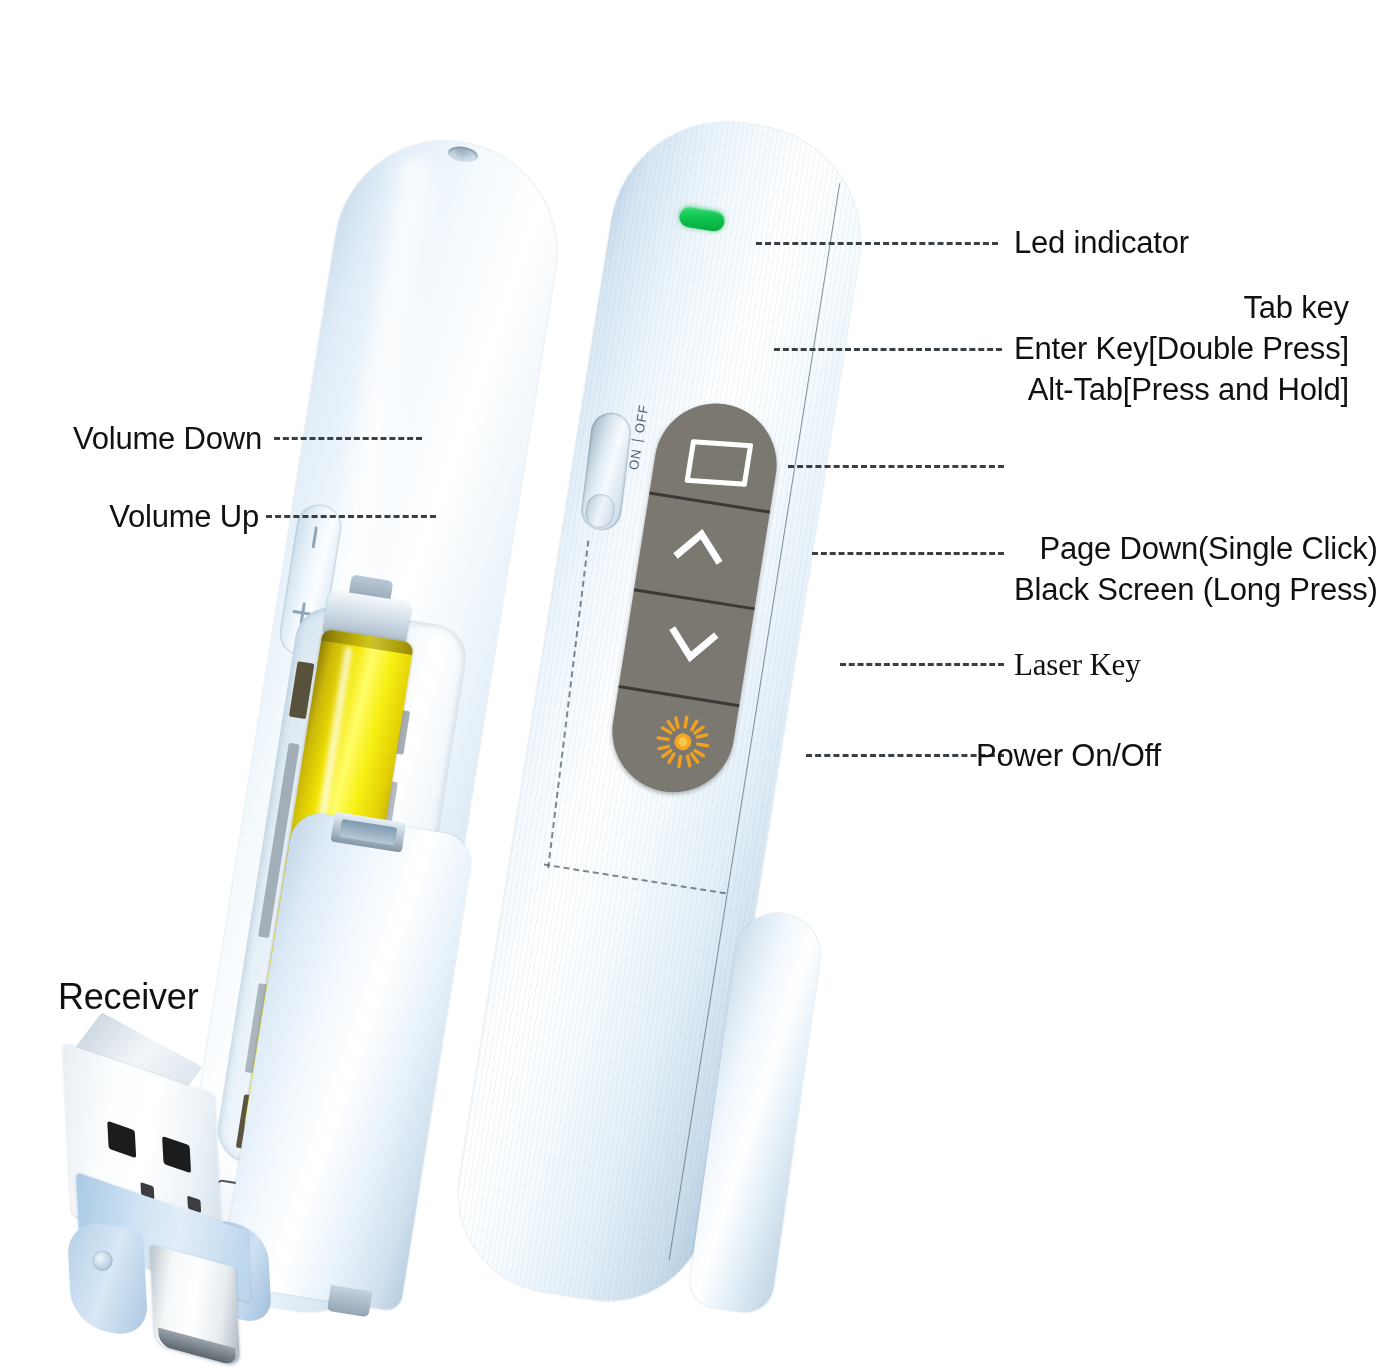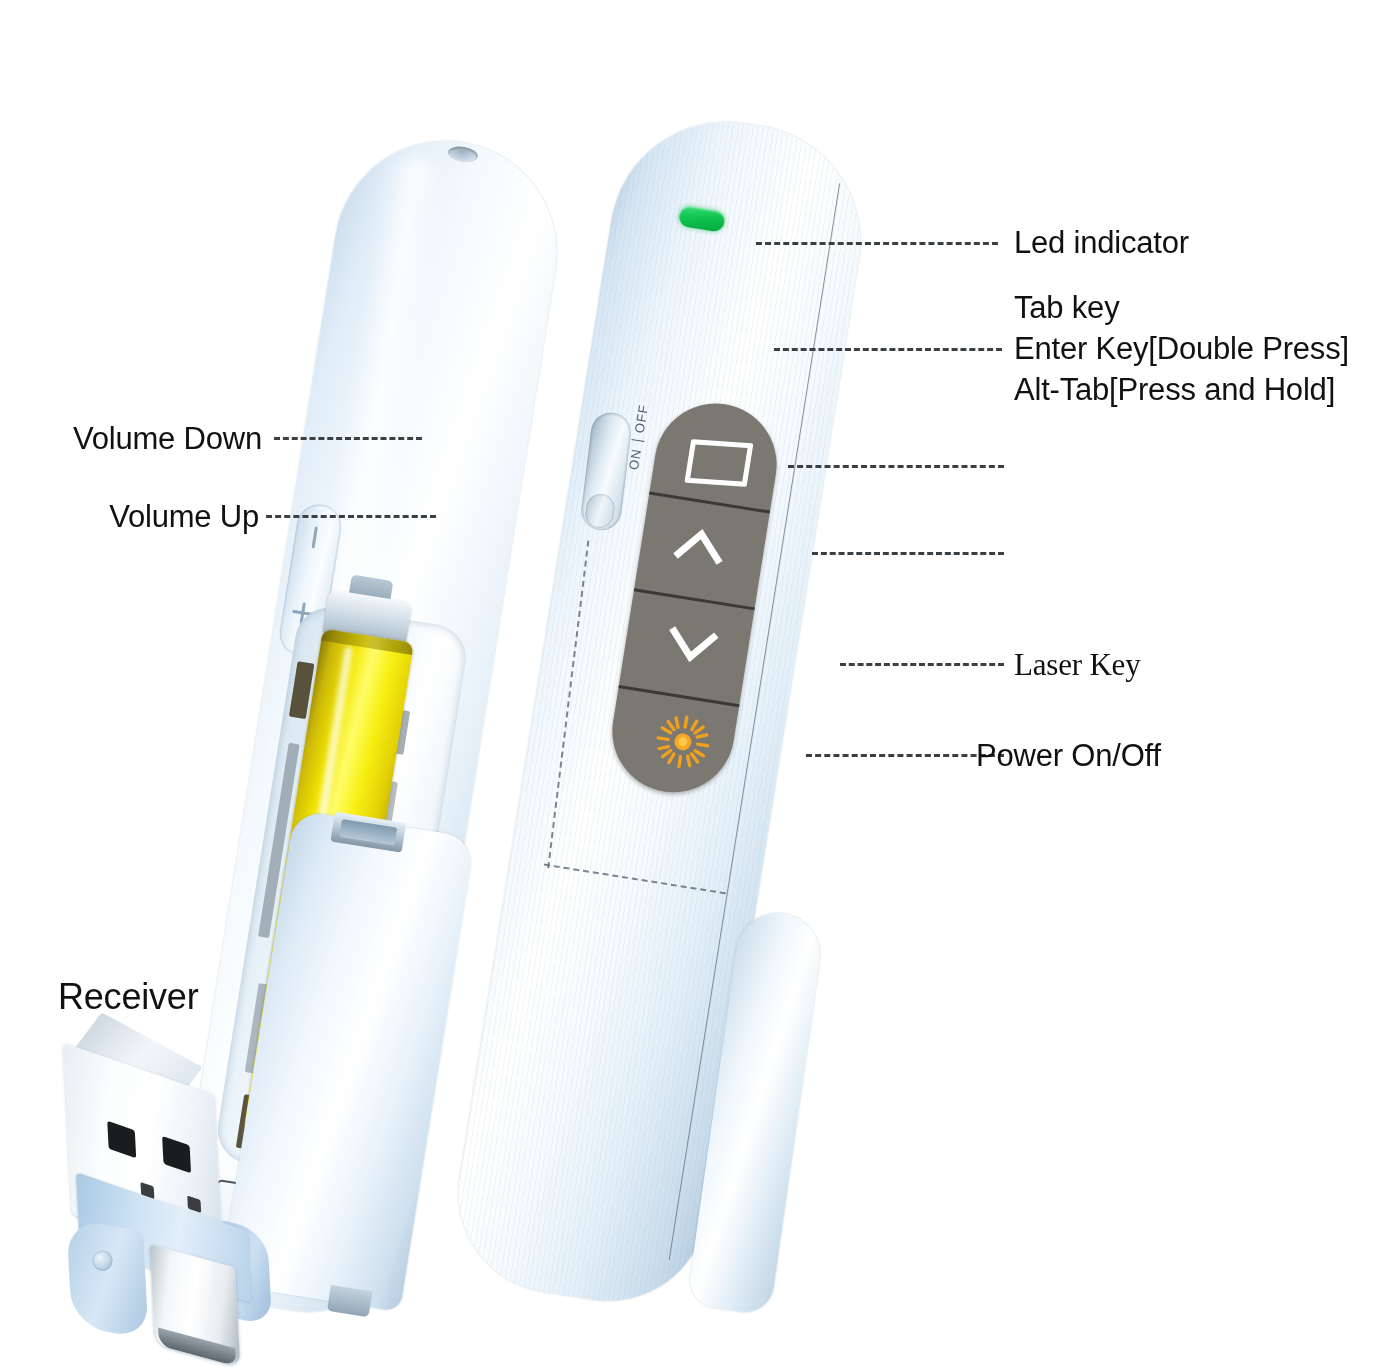"Led indicator" .label.right { text-align: left -> right }
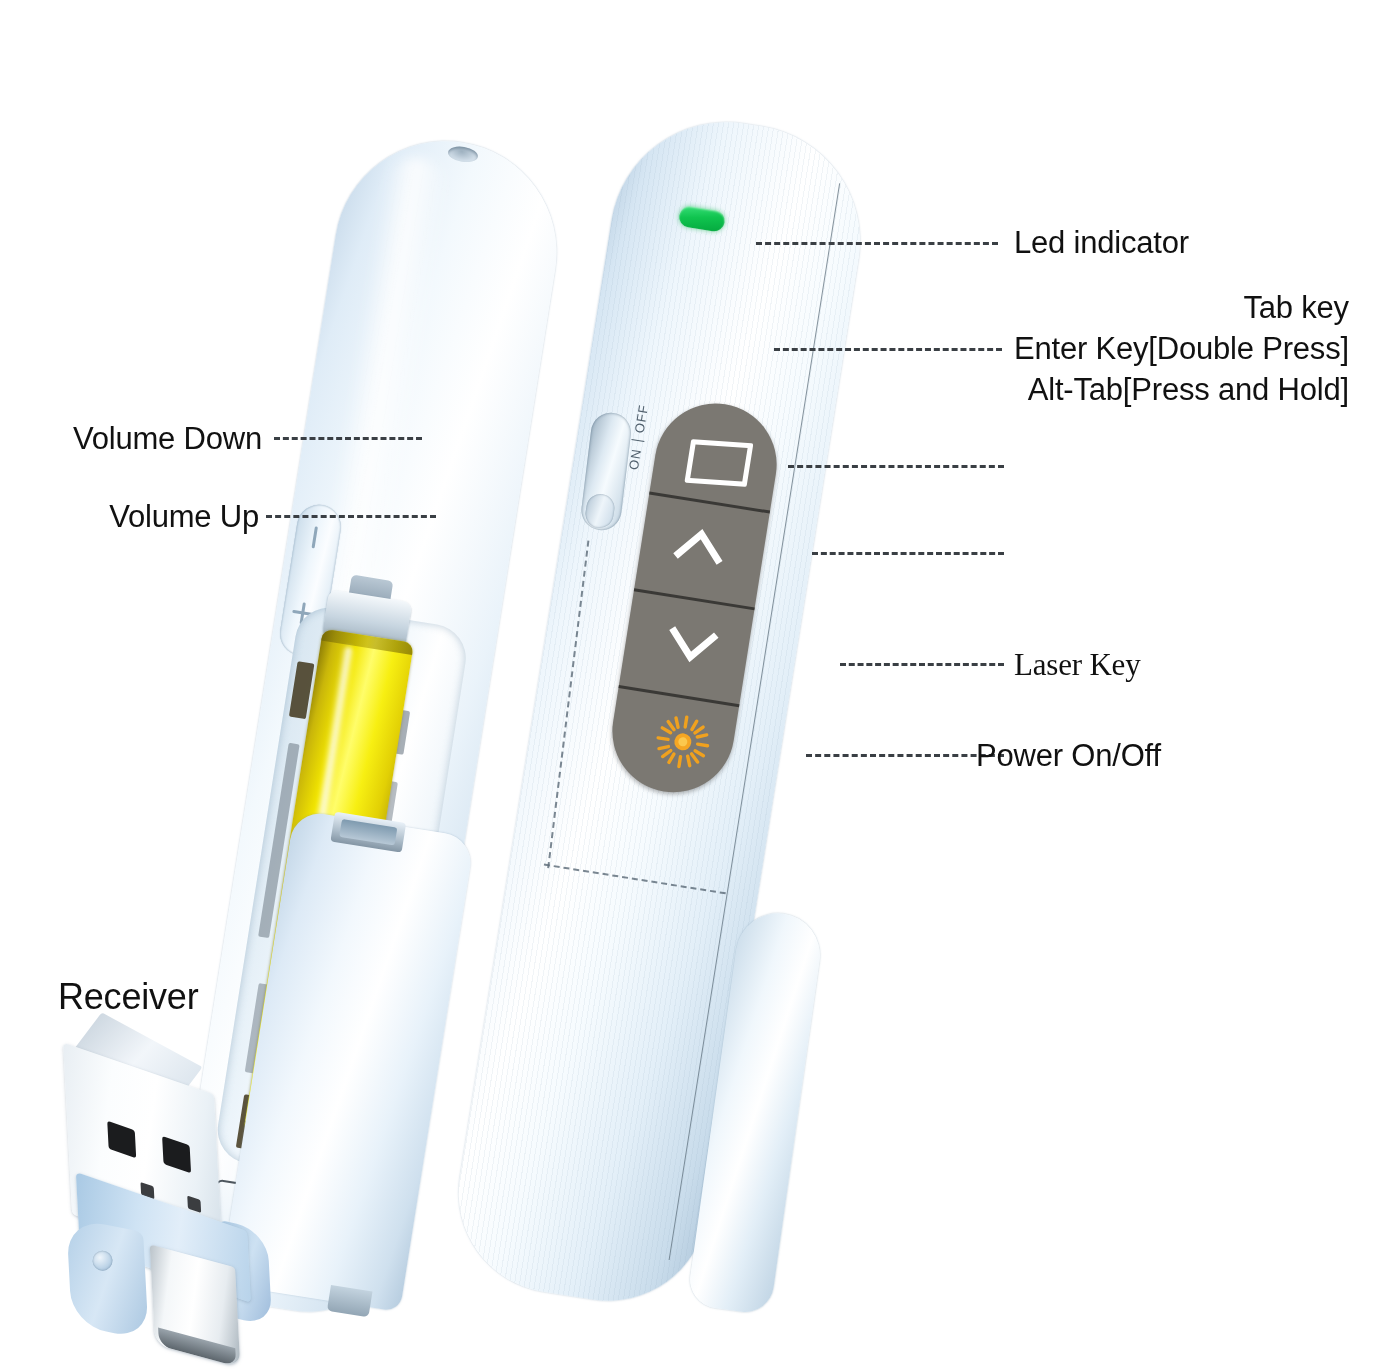"Page Down(Single Click)" div.label { html: none -> <div> <div>Page Down(Single Click)</div> <div>Black Screen (Long Press)</div> </div> }
